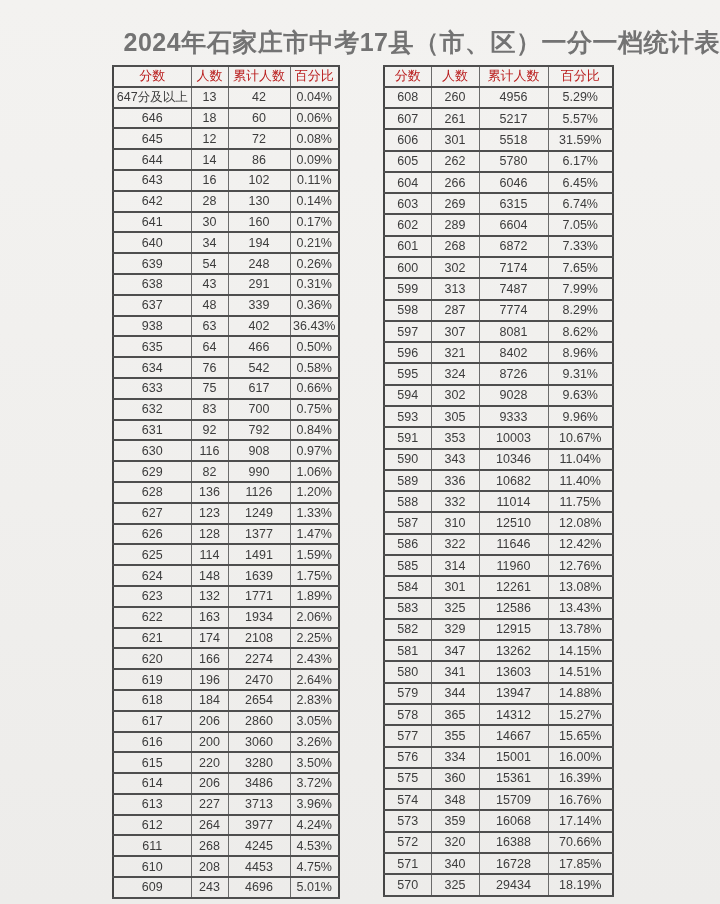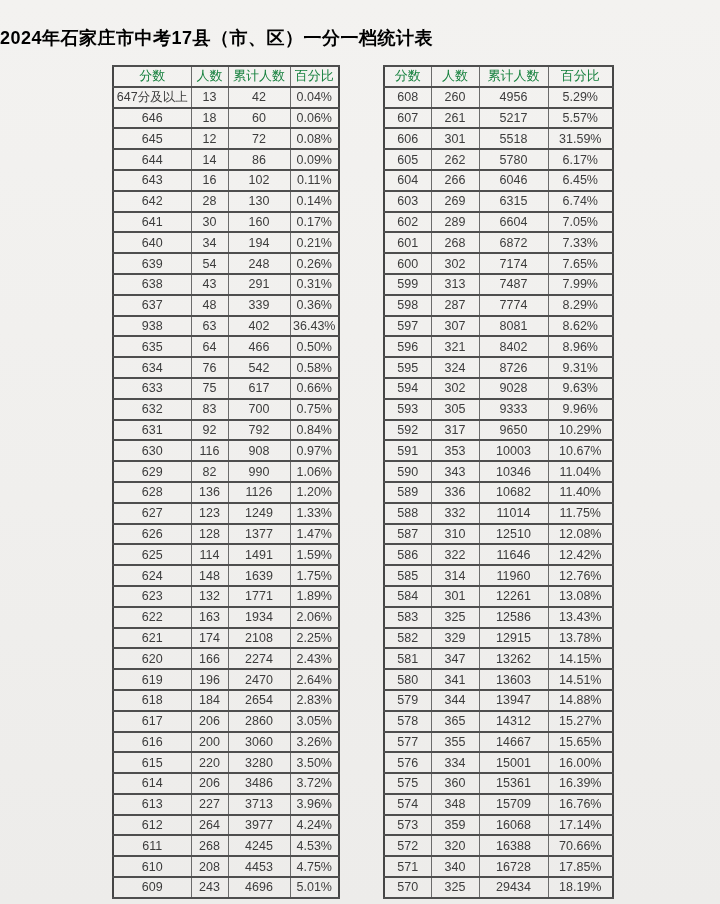"2024年石家庄市中考17县（市、区）一分一档统计表" .page-title { color: #000000 -> #737373; font-size: 18px -> 25px; text-align: left -> right }
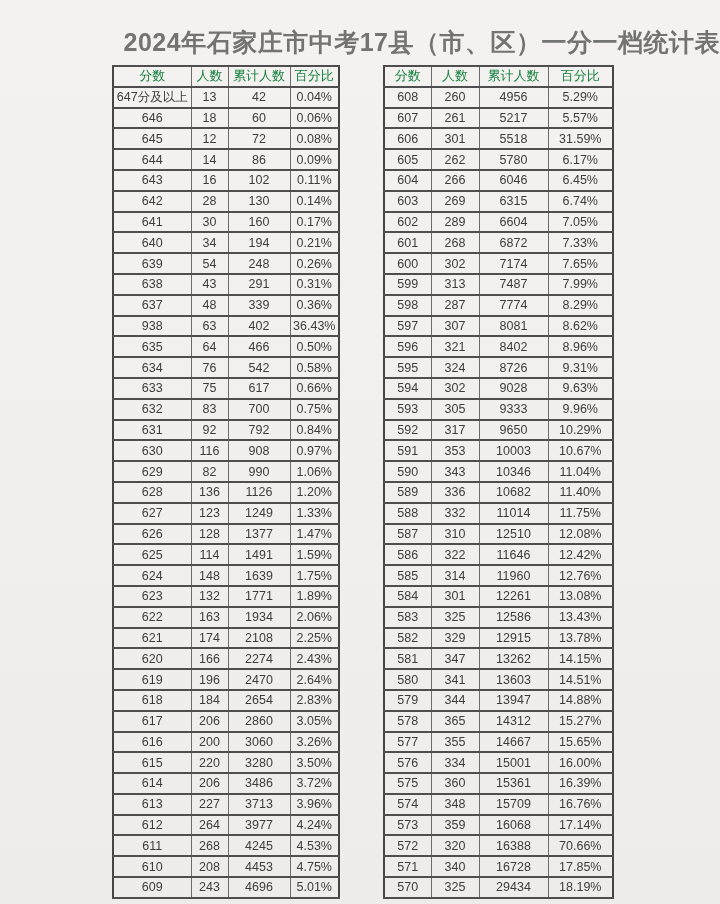"分数" .stats-table th { color: #15803d -> #b91c1c }
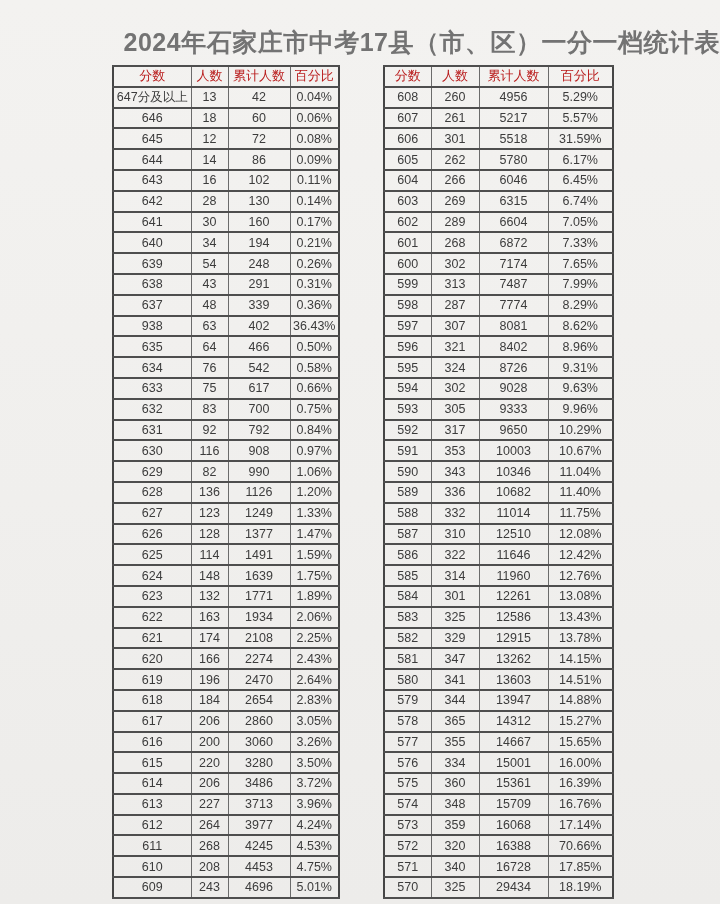"592" tr { html: <tr> <td>592</td> <td>317</td> <td>9650</td> <td>10.29%</td> </tr> -> none }
